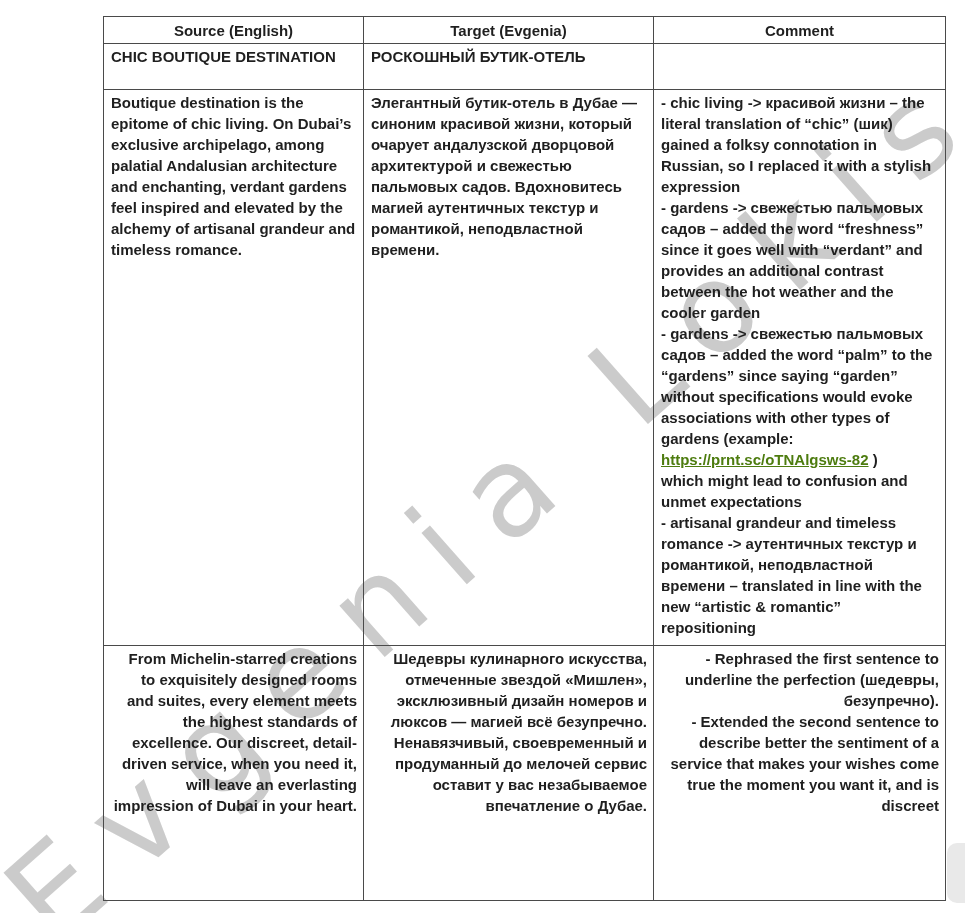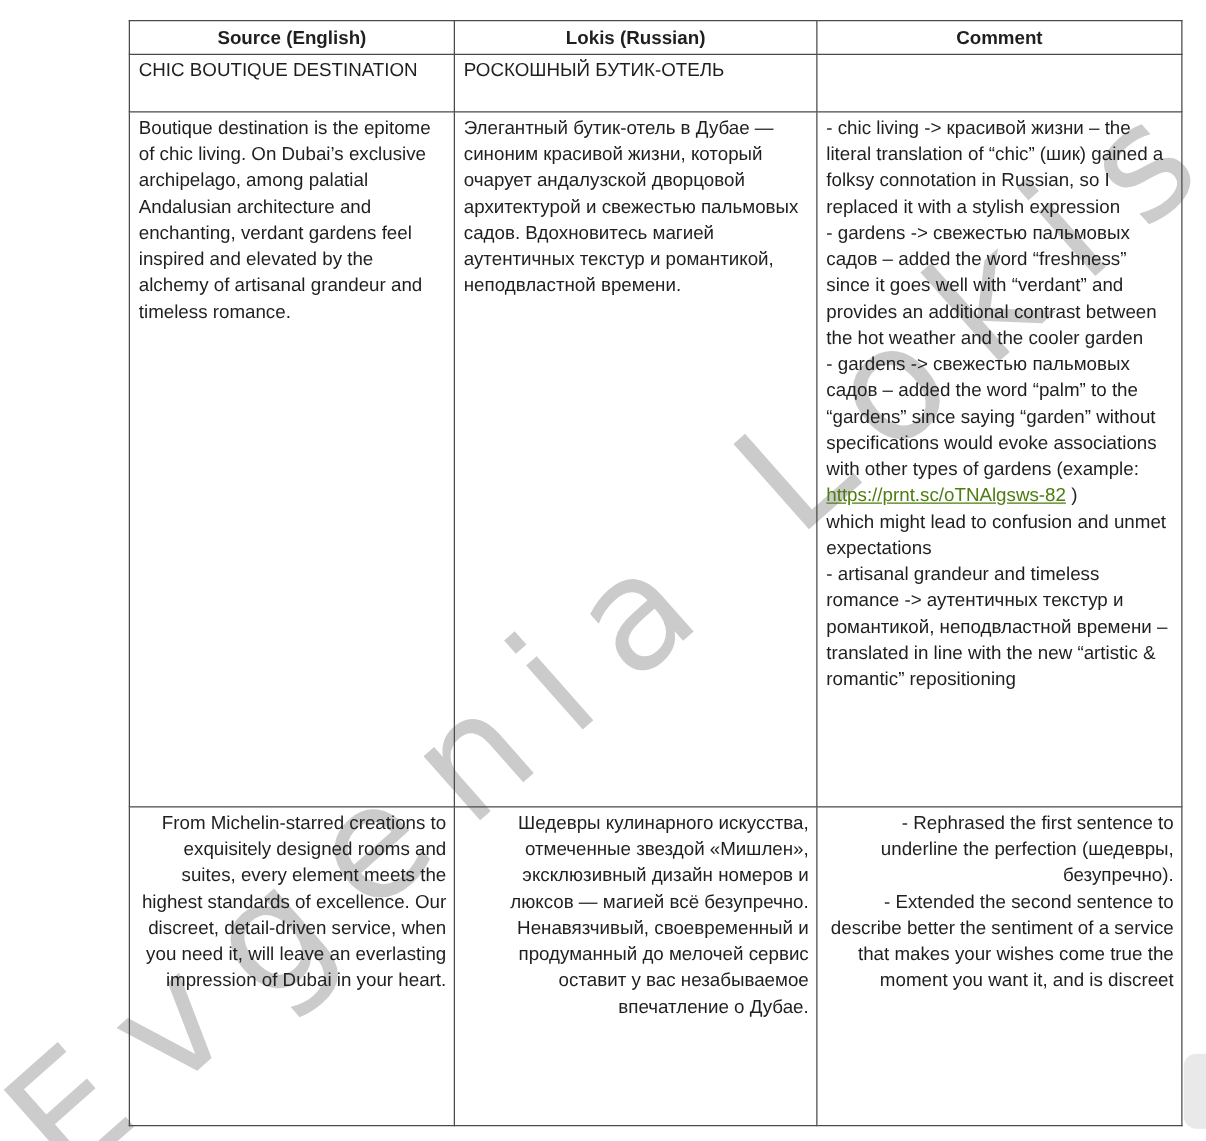"Lokis (Russian)" th { text: Lokis (Russian -> Target (Evgenia }
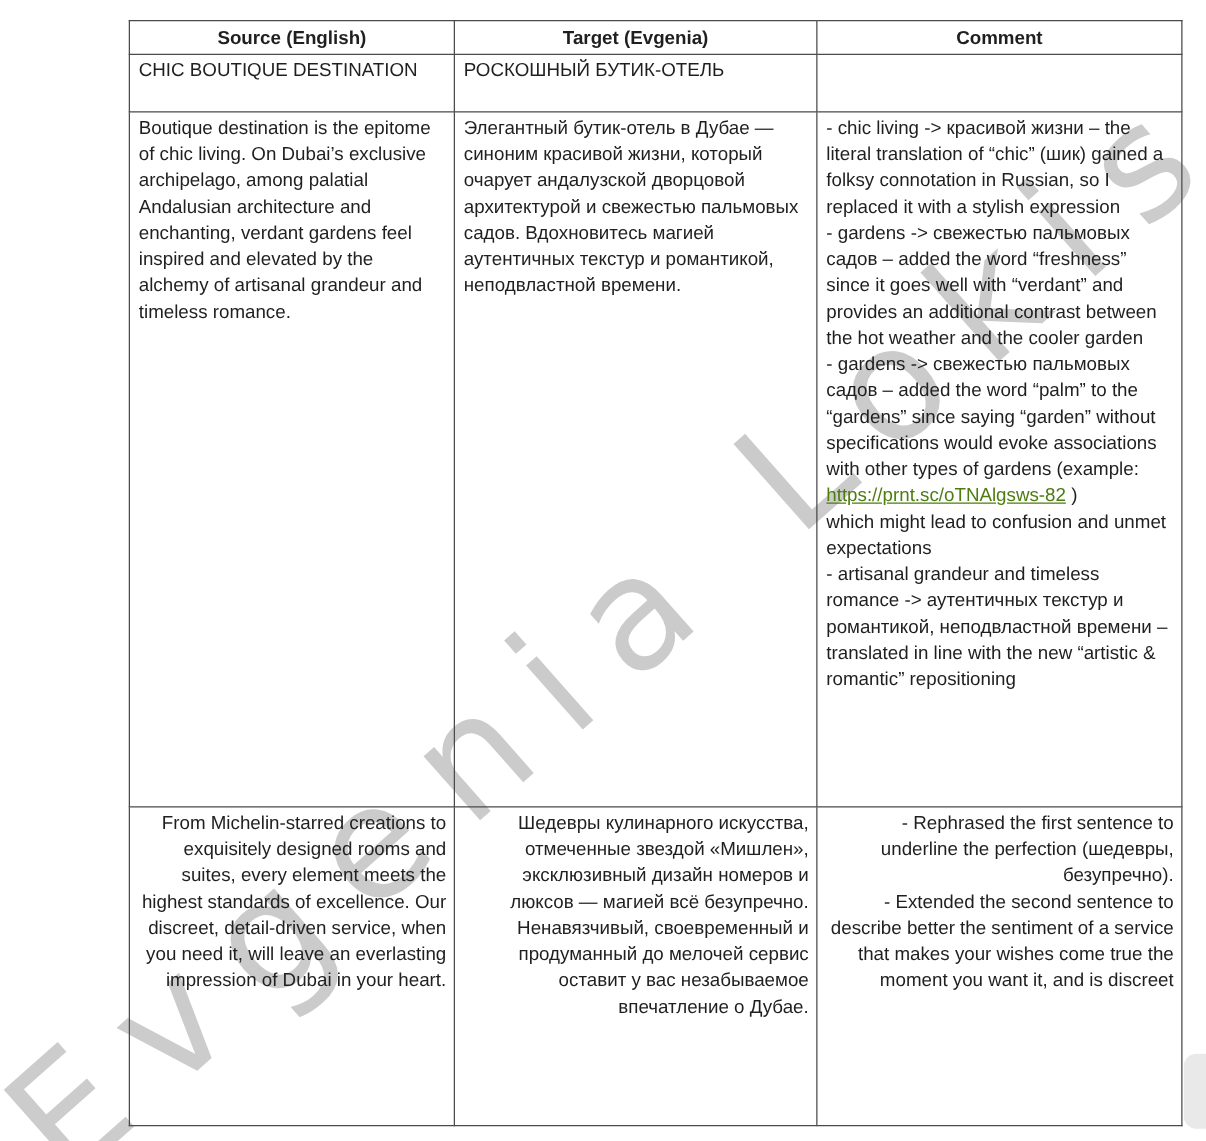"CHIC BOUTIQUE DESTINATION" td .cellbox { font-weight: none -> bold }
